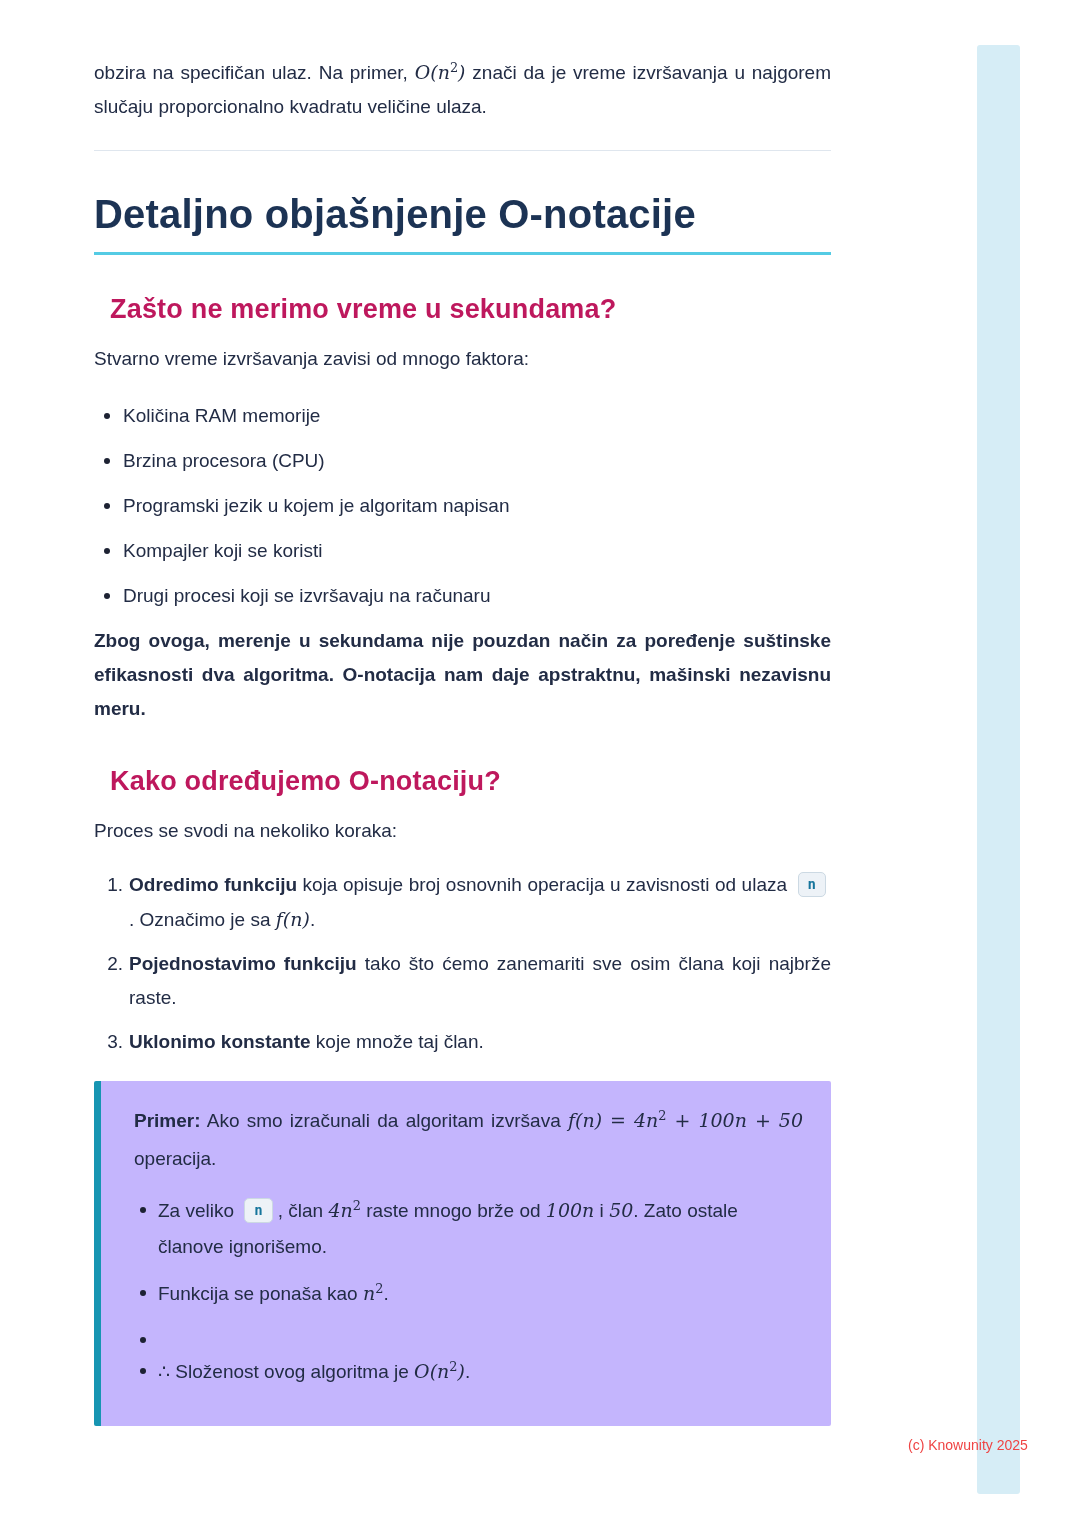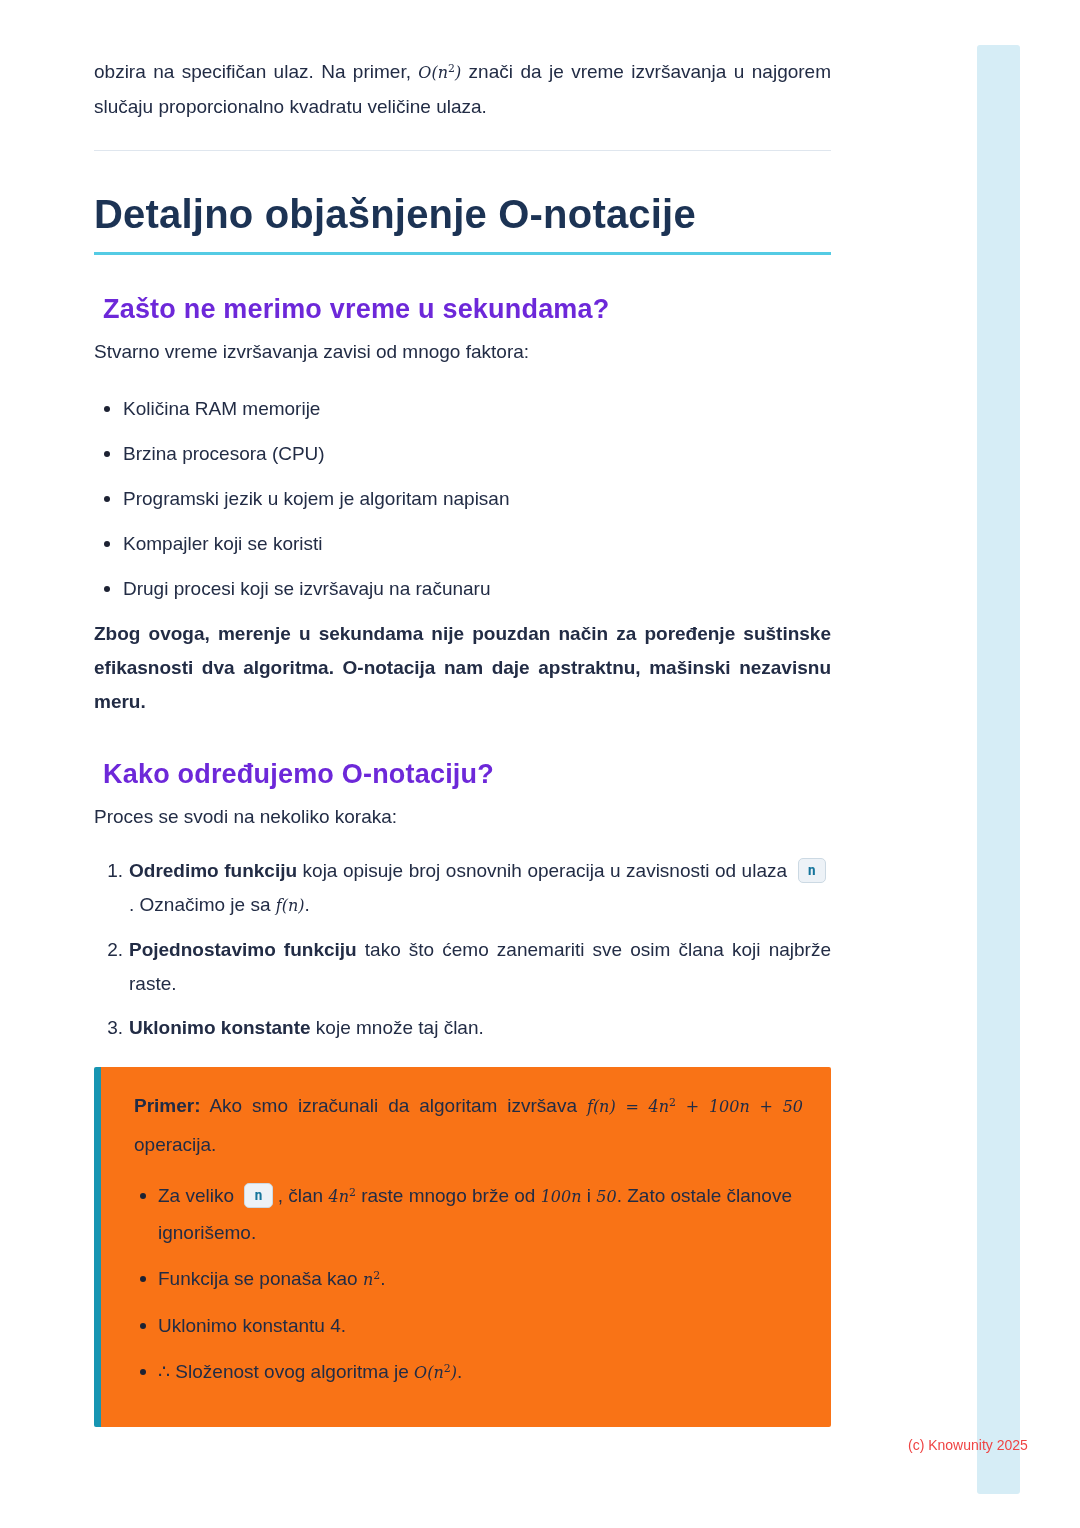"O(n2)" .math { font-size: 16px -> 19px }
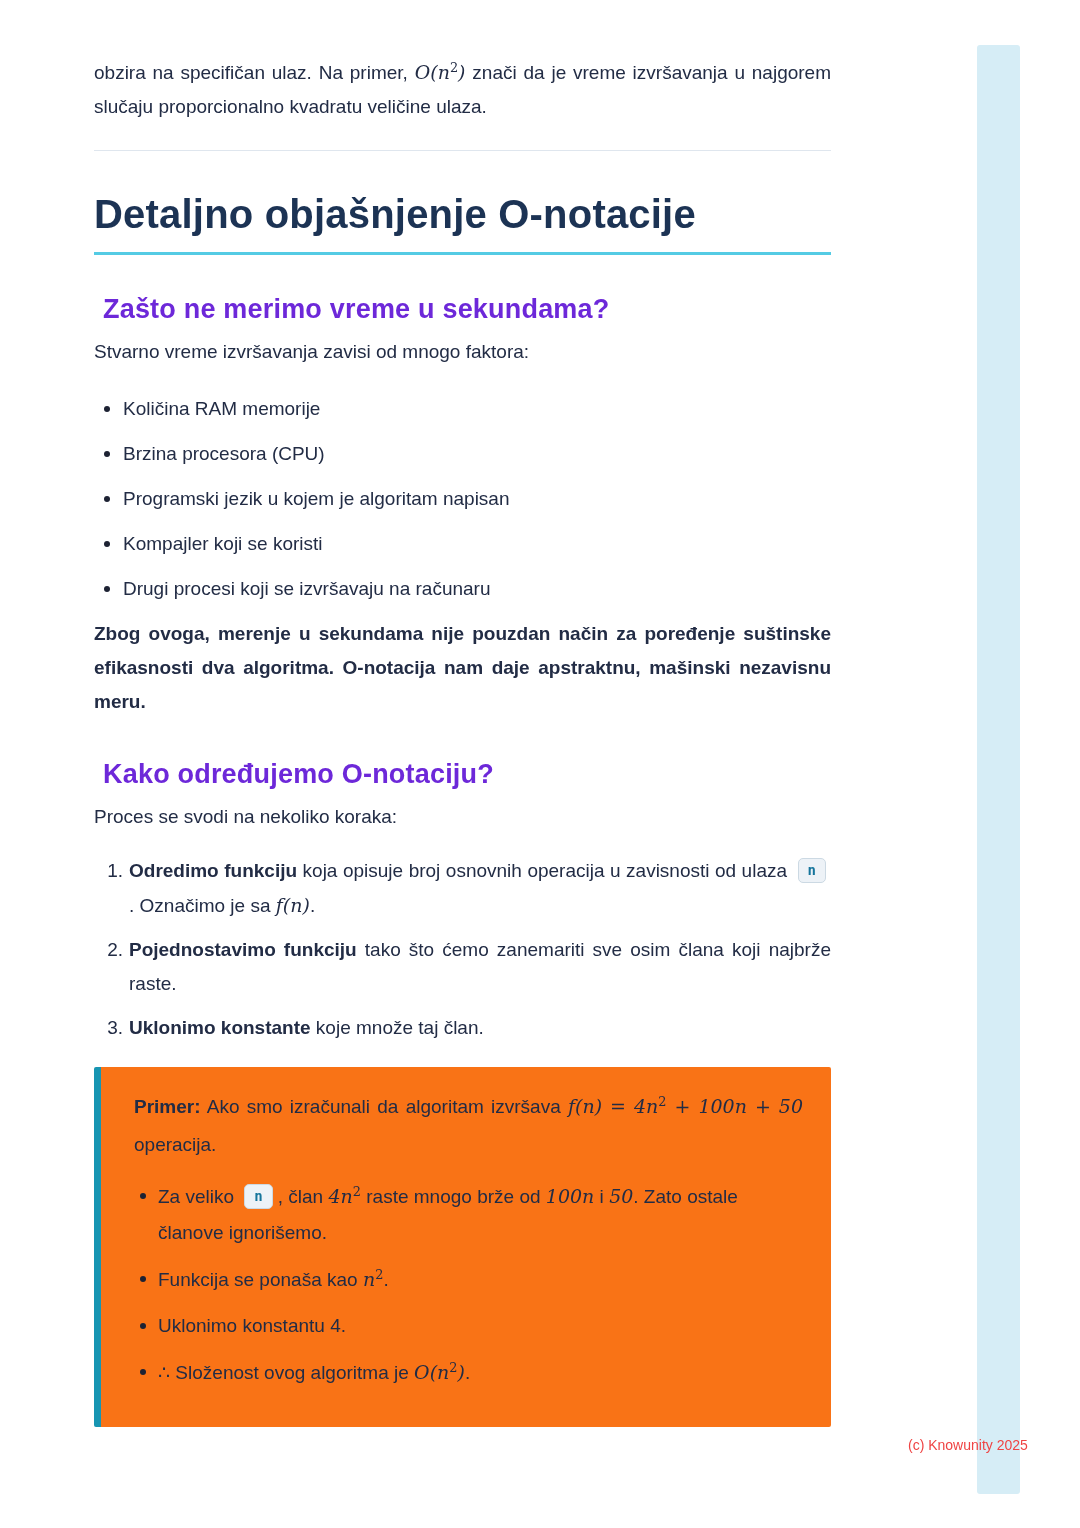"Zašto ne merimo vreme u" h2 { color: #6d28d9 -> #be185d; margin: 9px -> 16px }
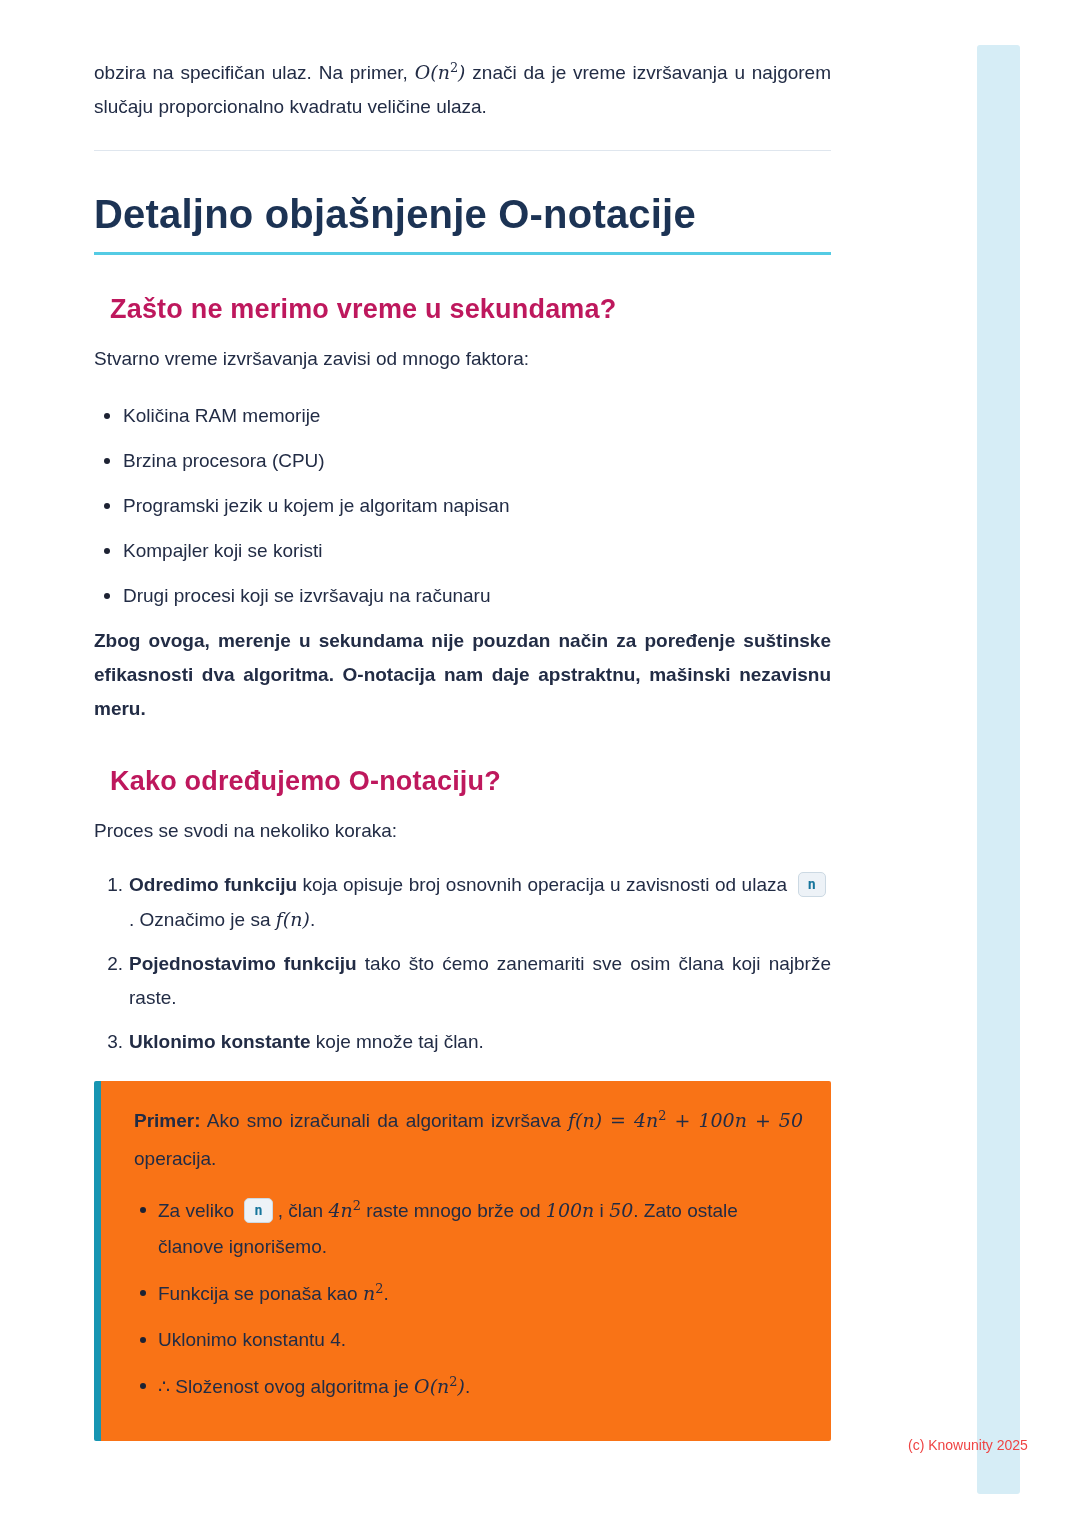"Primer: Ako smo izračunali da" .callout { background: #f97316 -> #c4b5fd }
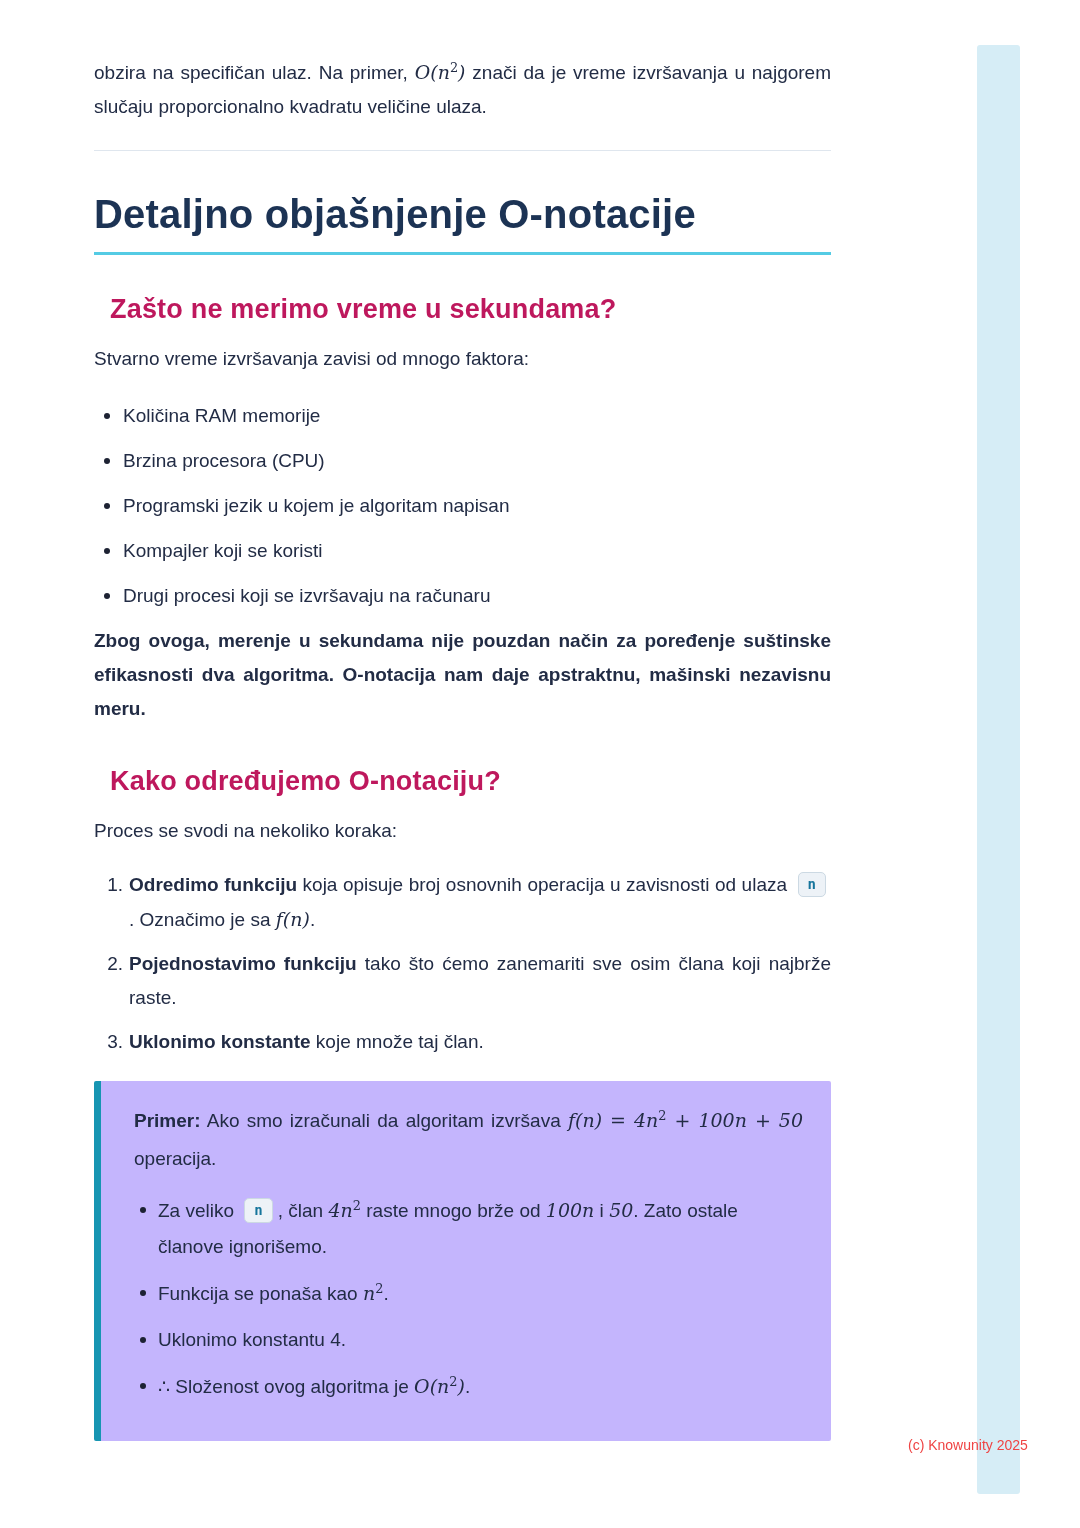"Uklonimo konstantu 4." span { html: <span><span>Uklonimo konstantu 4.</span></span> -> none }
